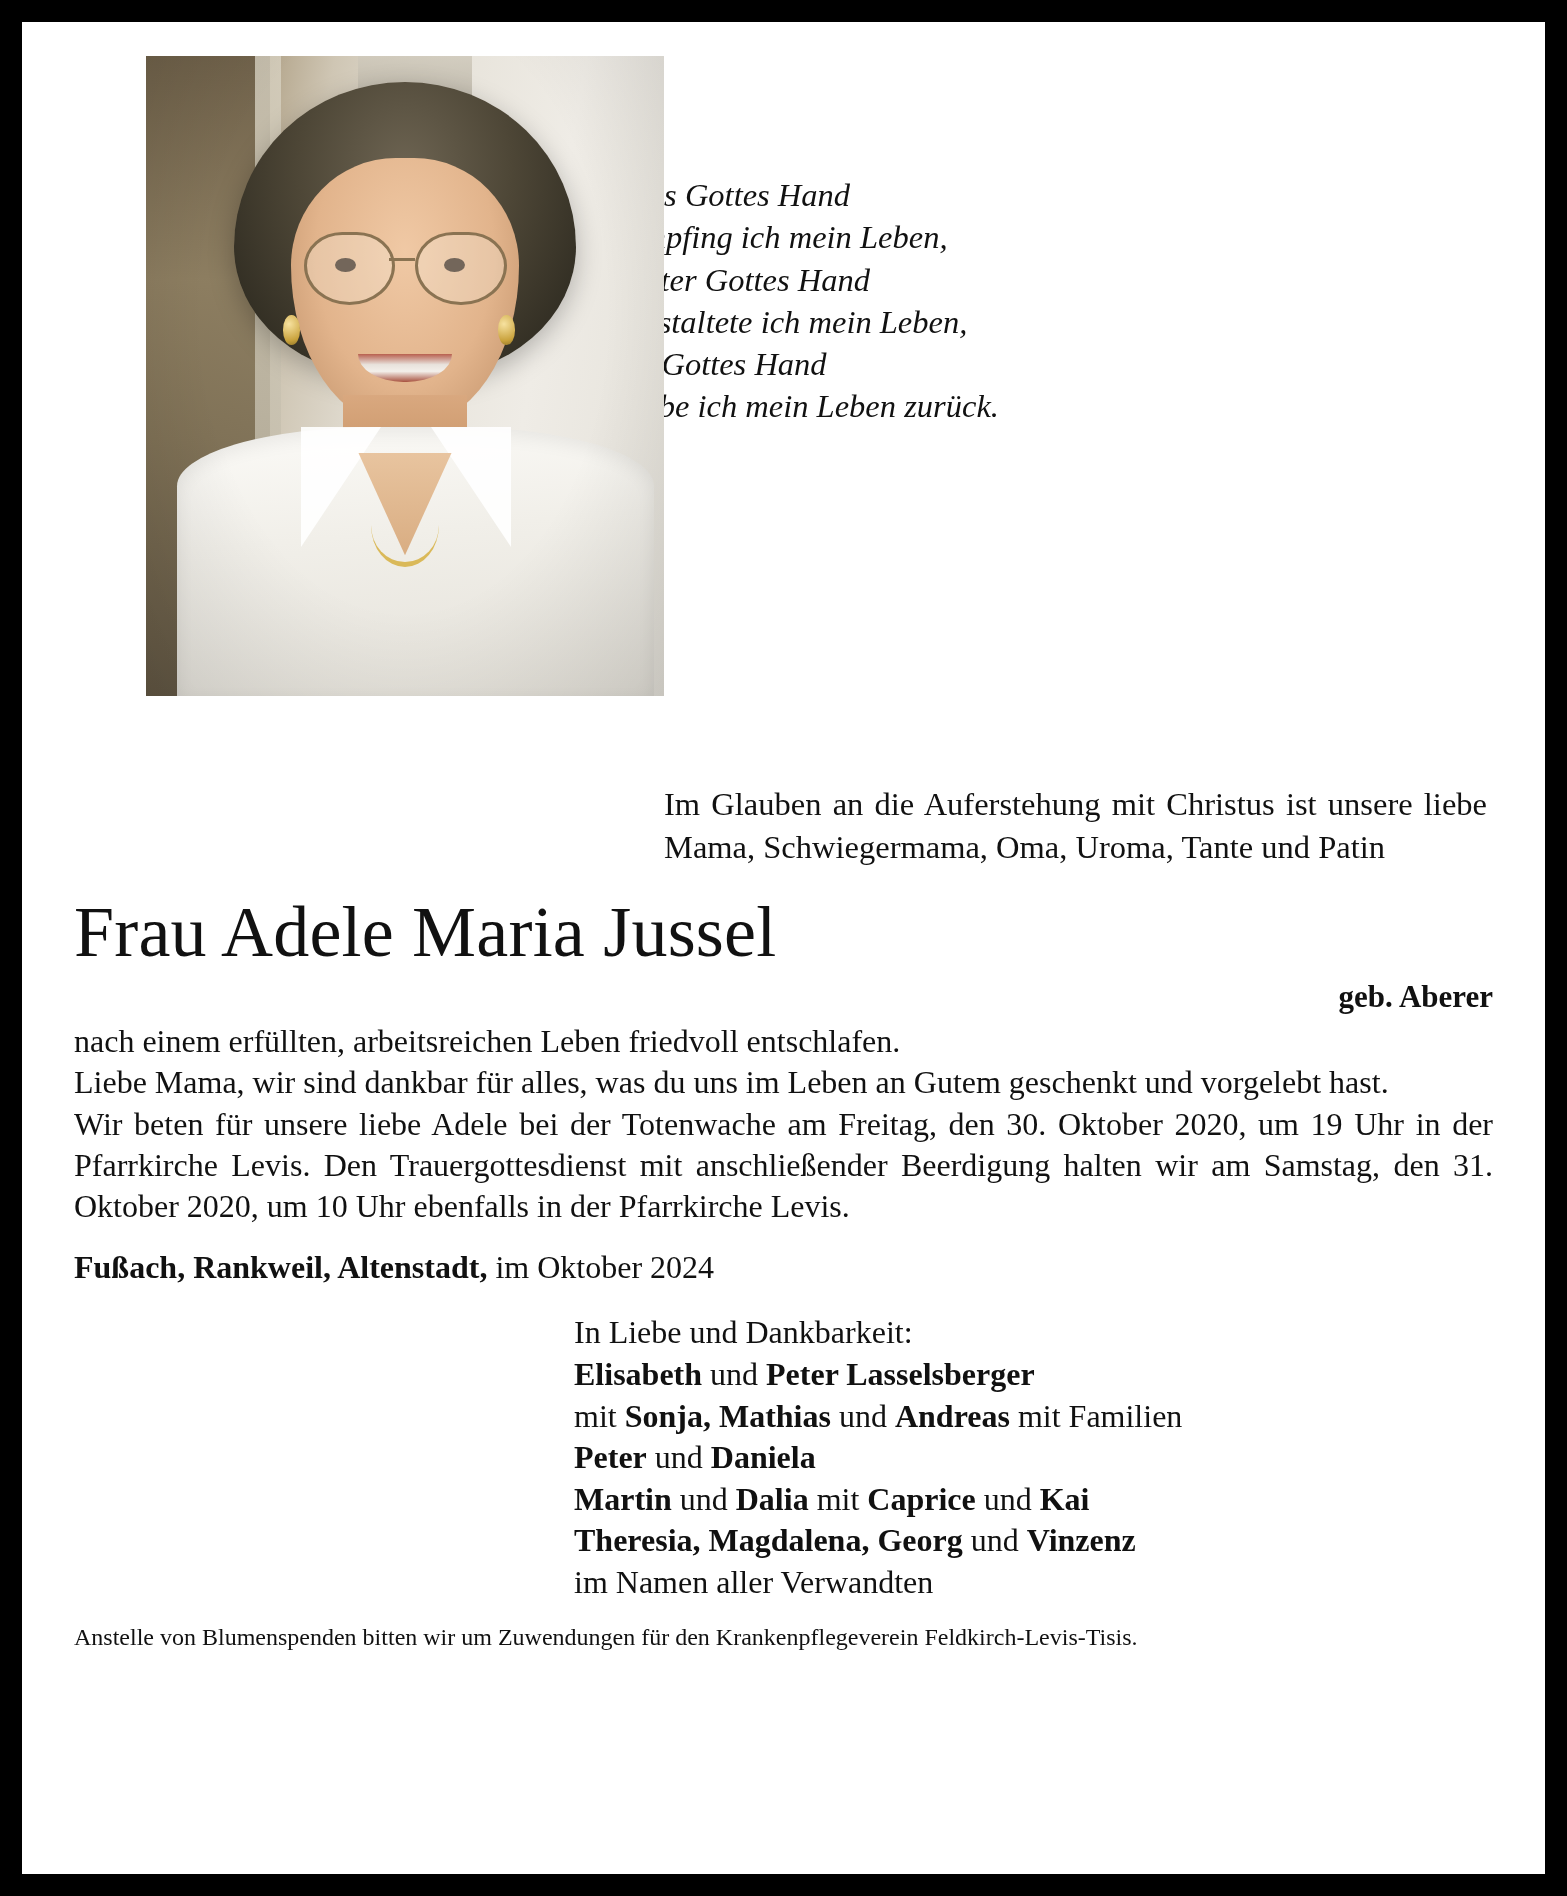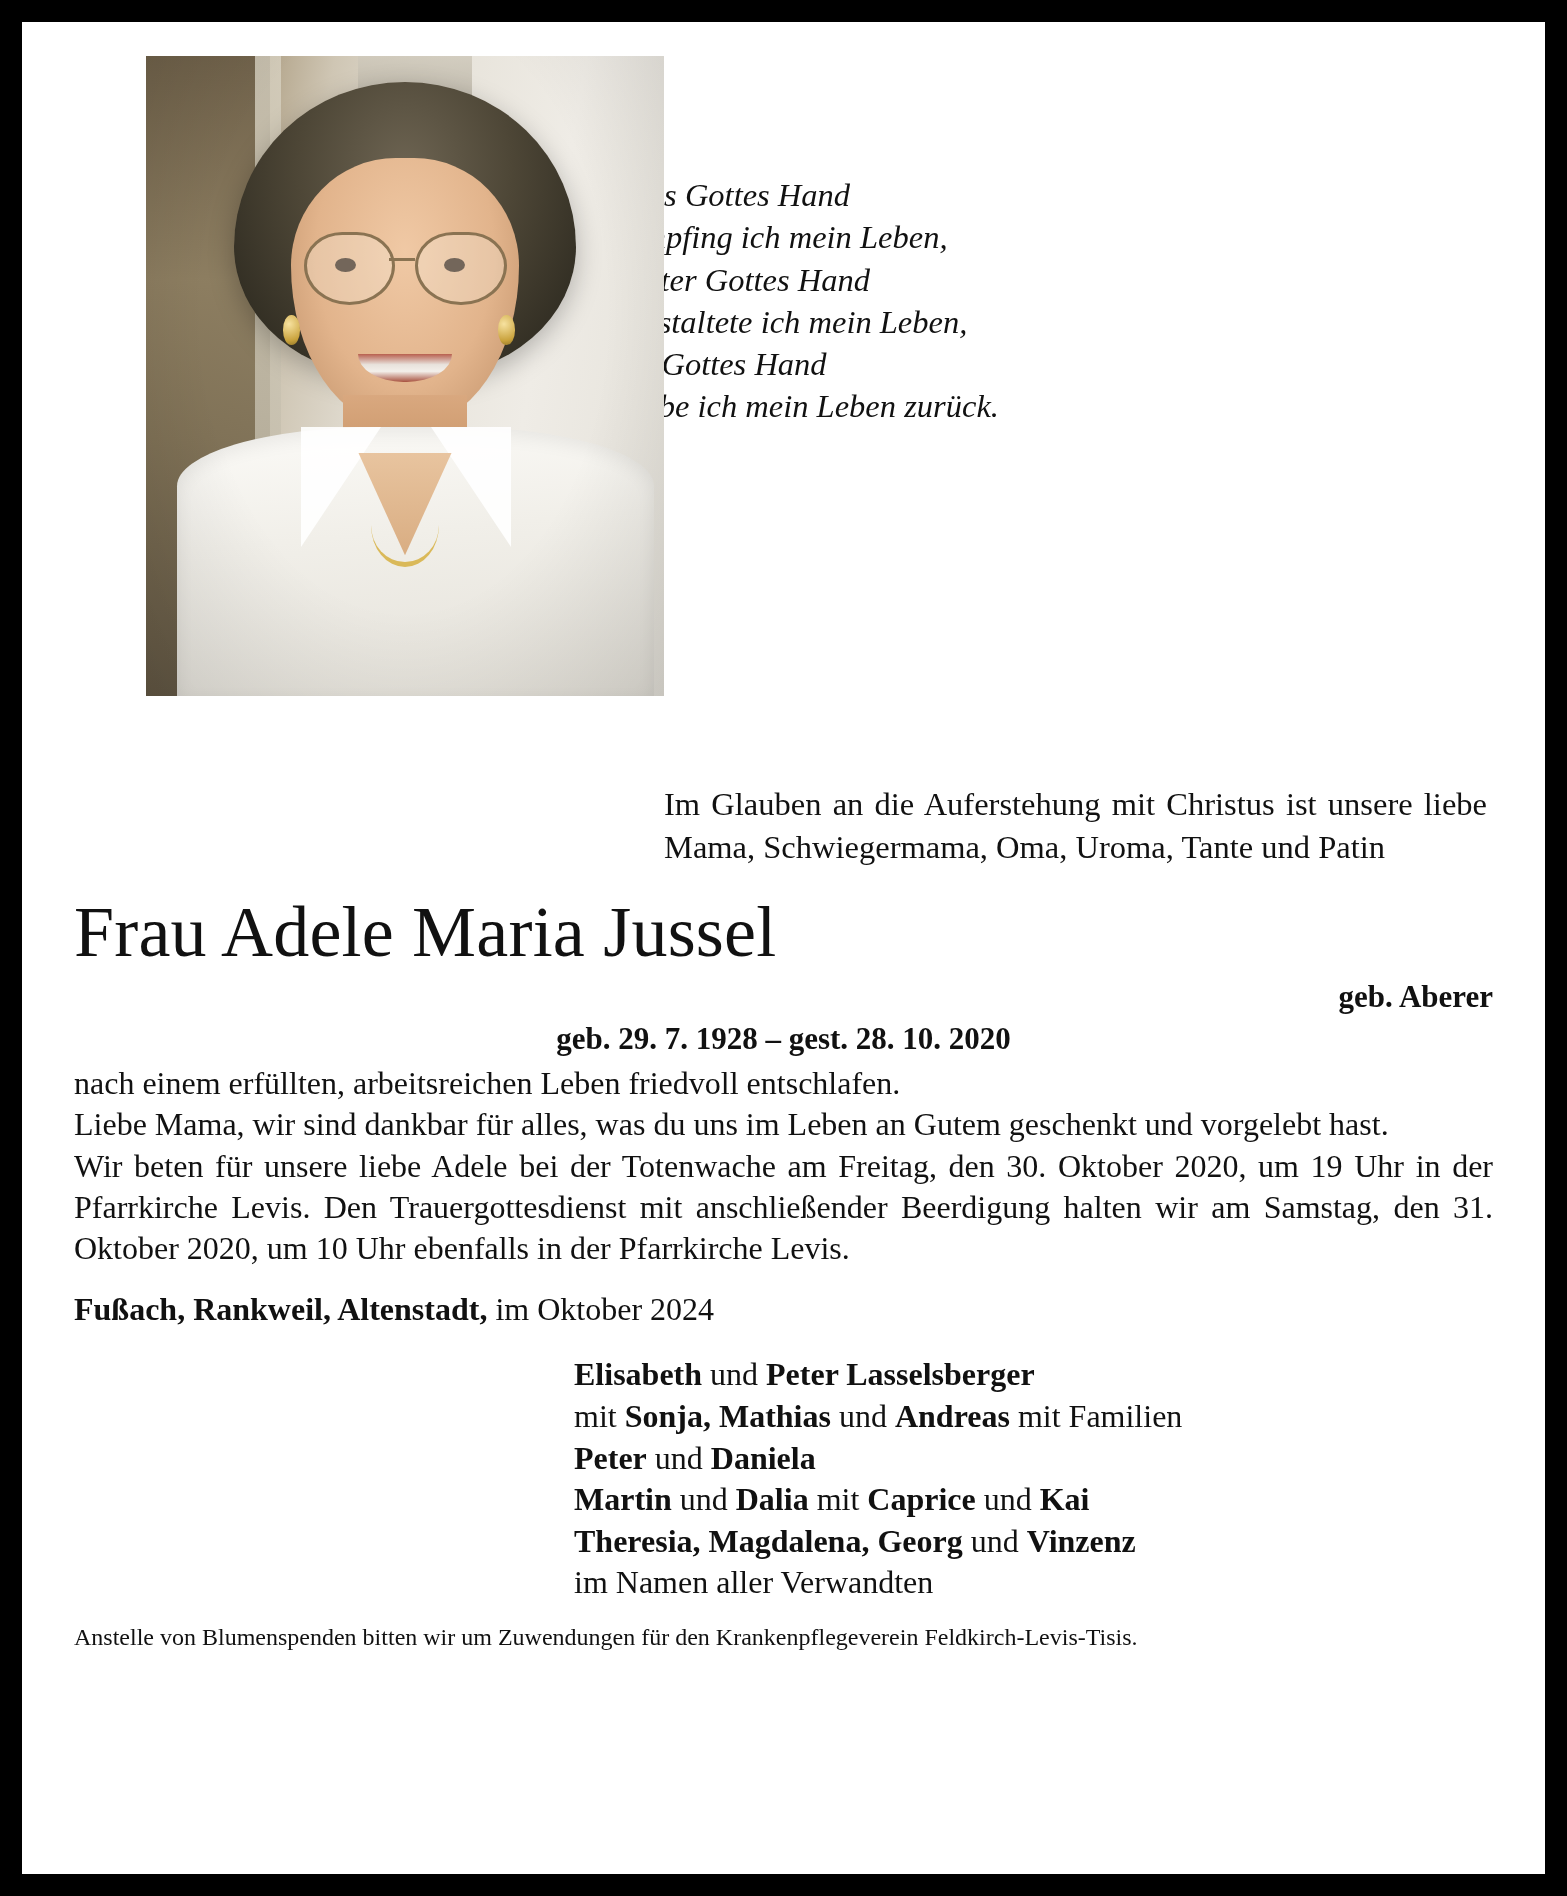"geb. 29. 7. 1928 –" div.dates { html: <div>geb. 29. 7. 1928 – gest. 28. 10. 2020</div> -> none }
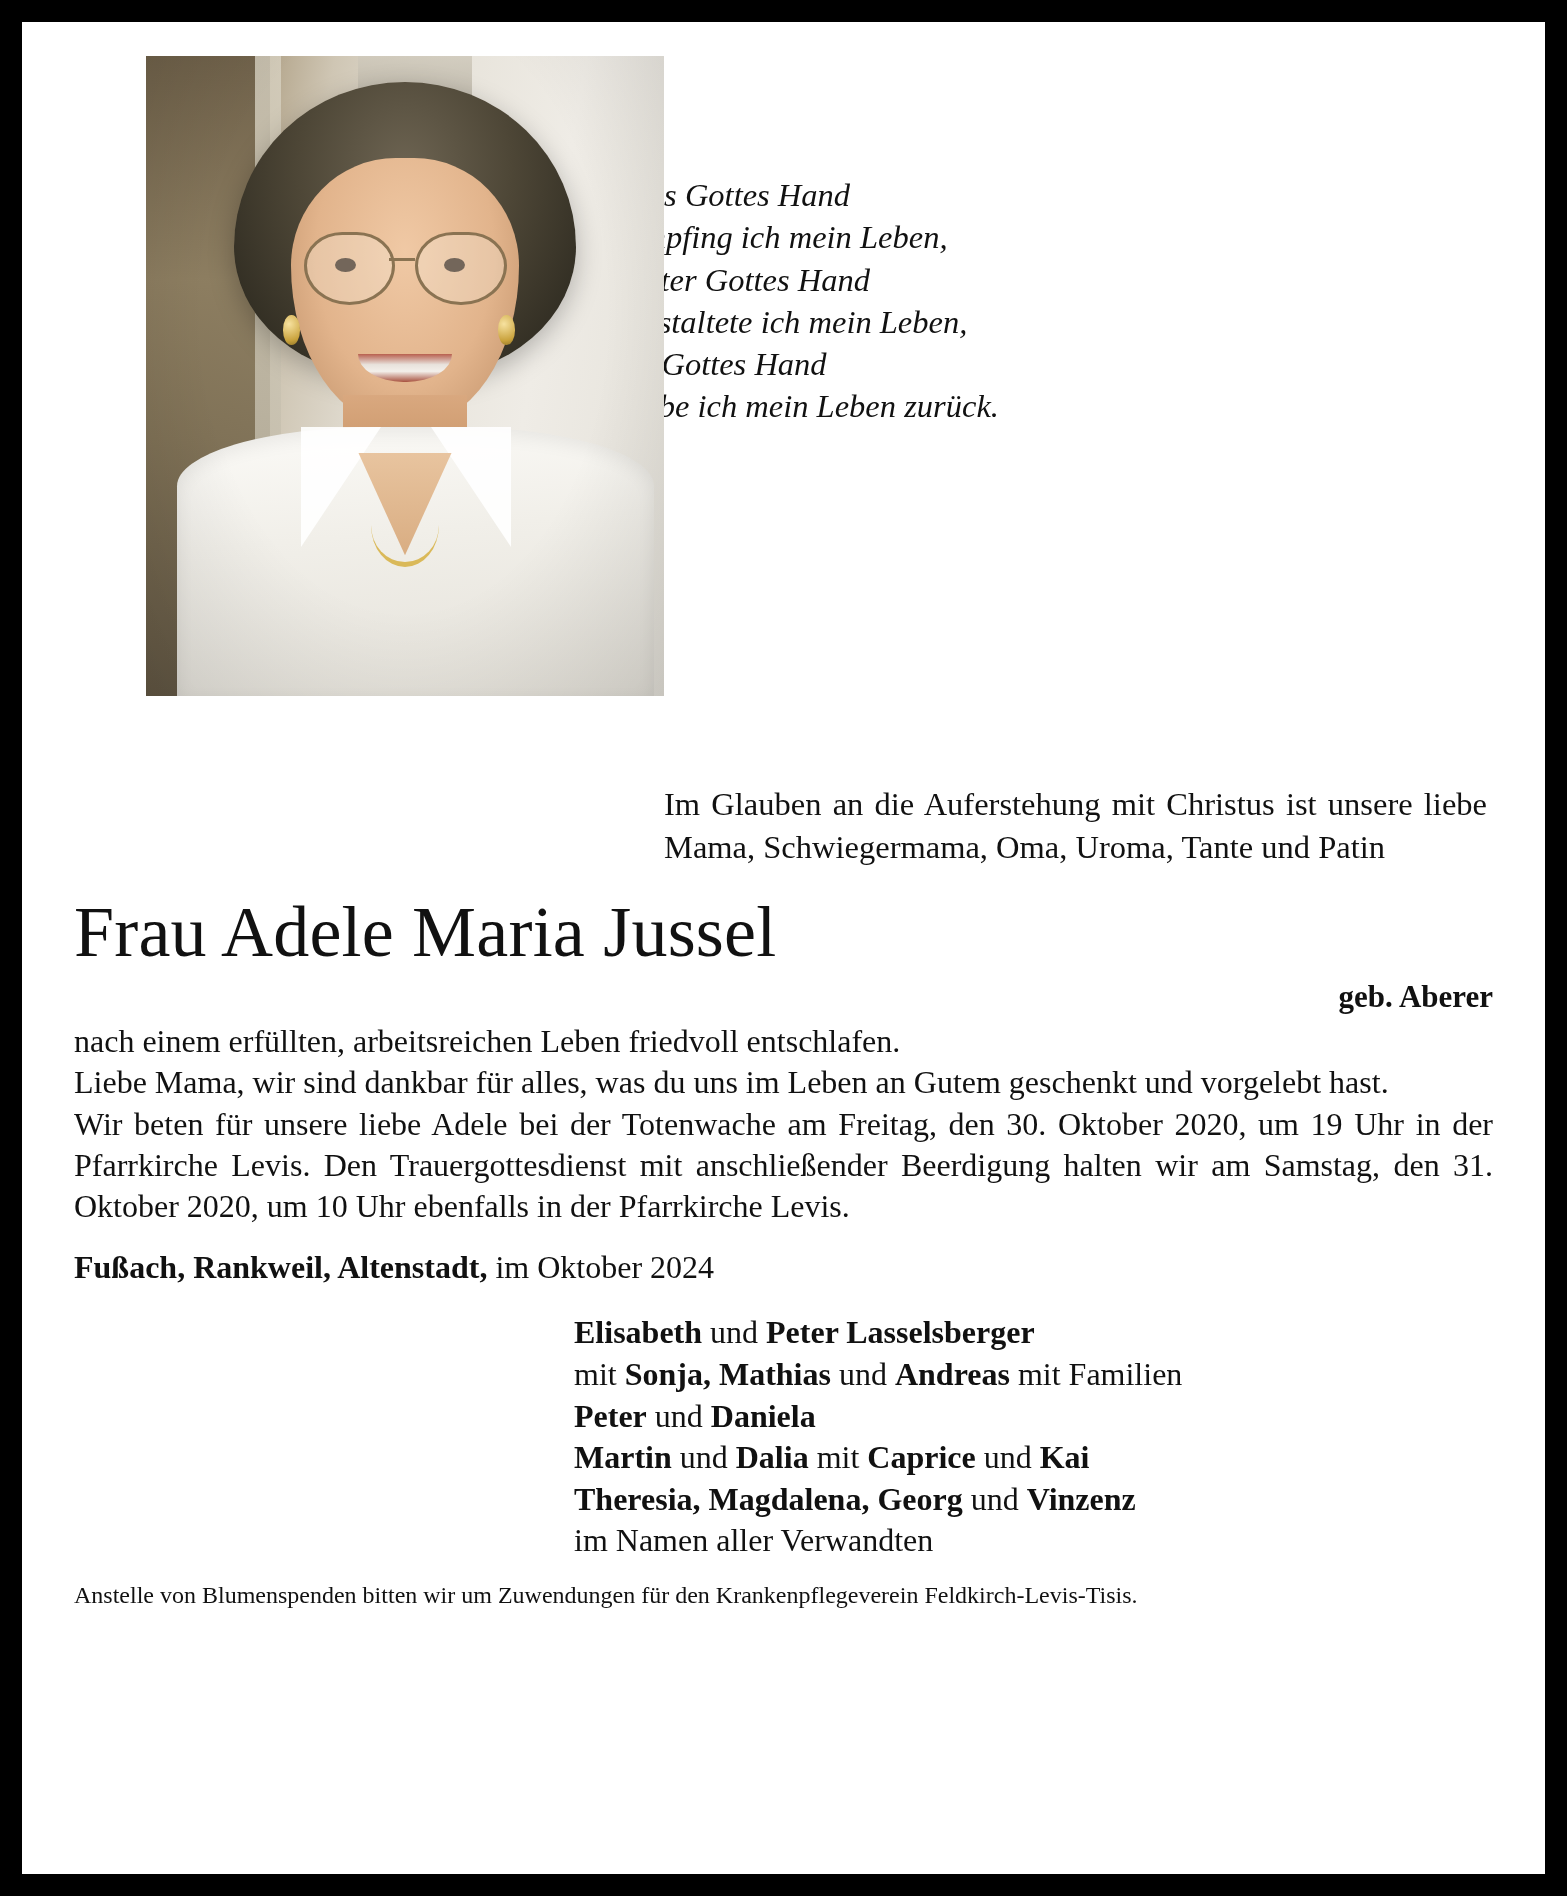"In Liebe und Dankbarkeit:" div { html: none -> <div>In Liebe und Dankbarkeit:</div> }
